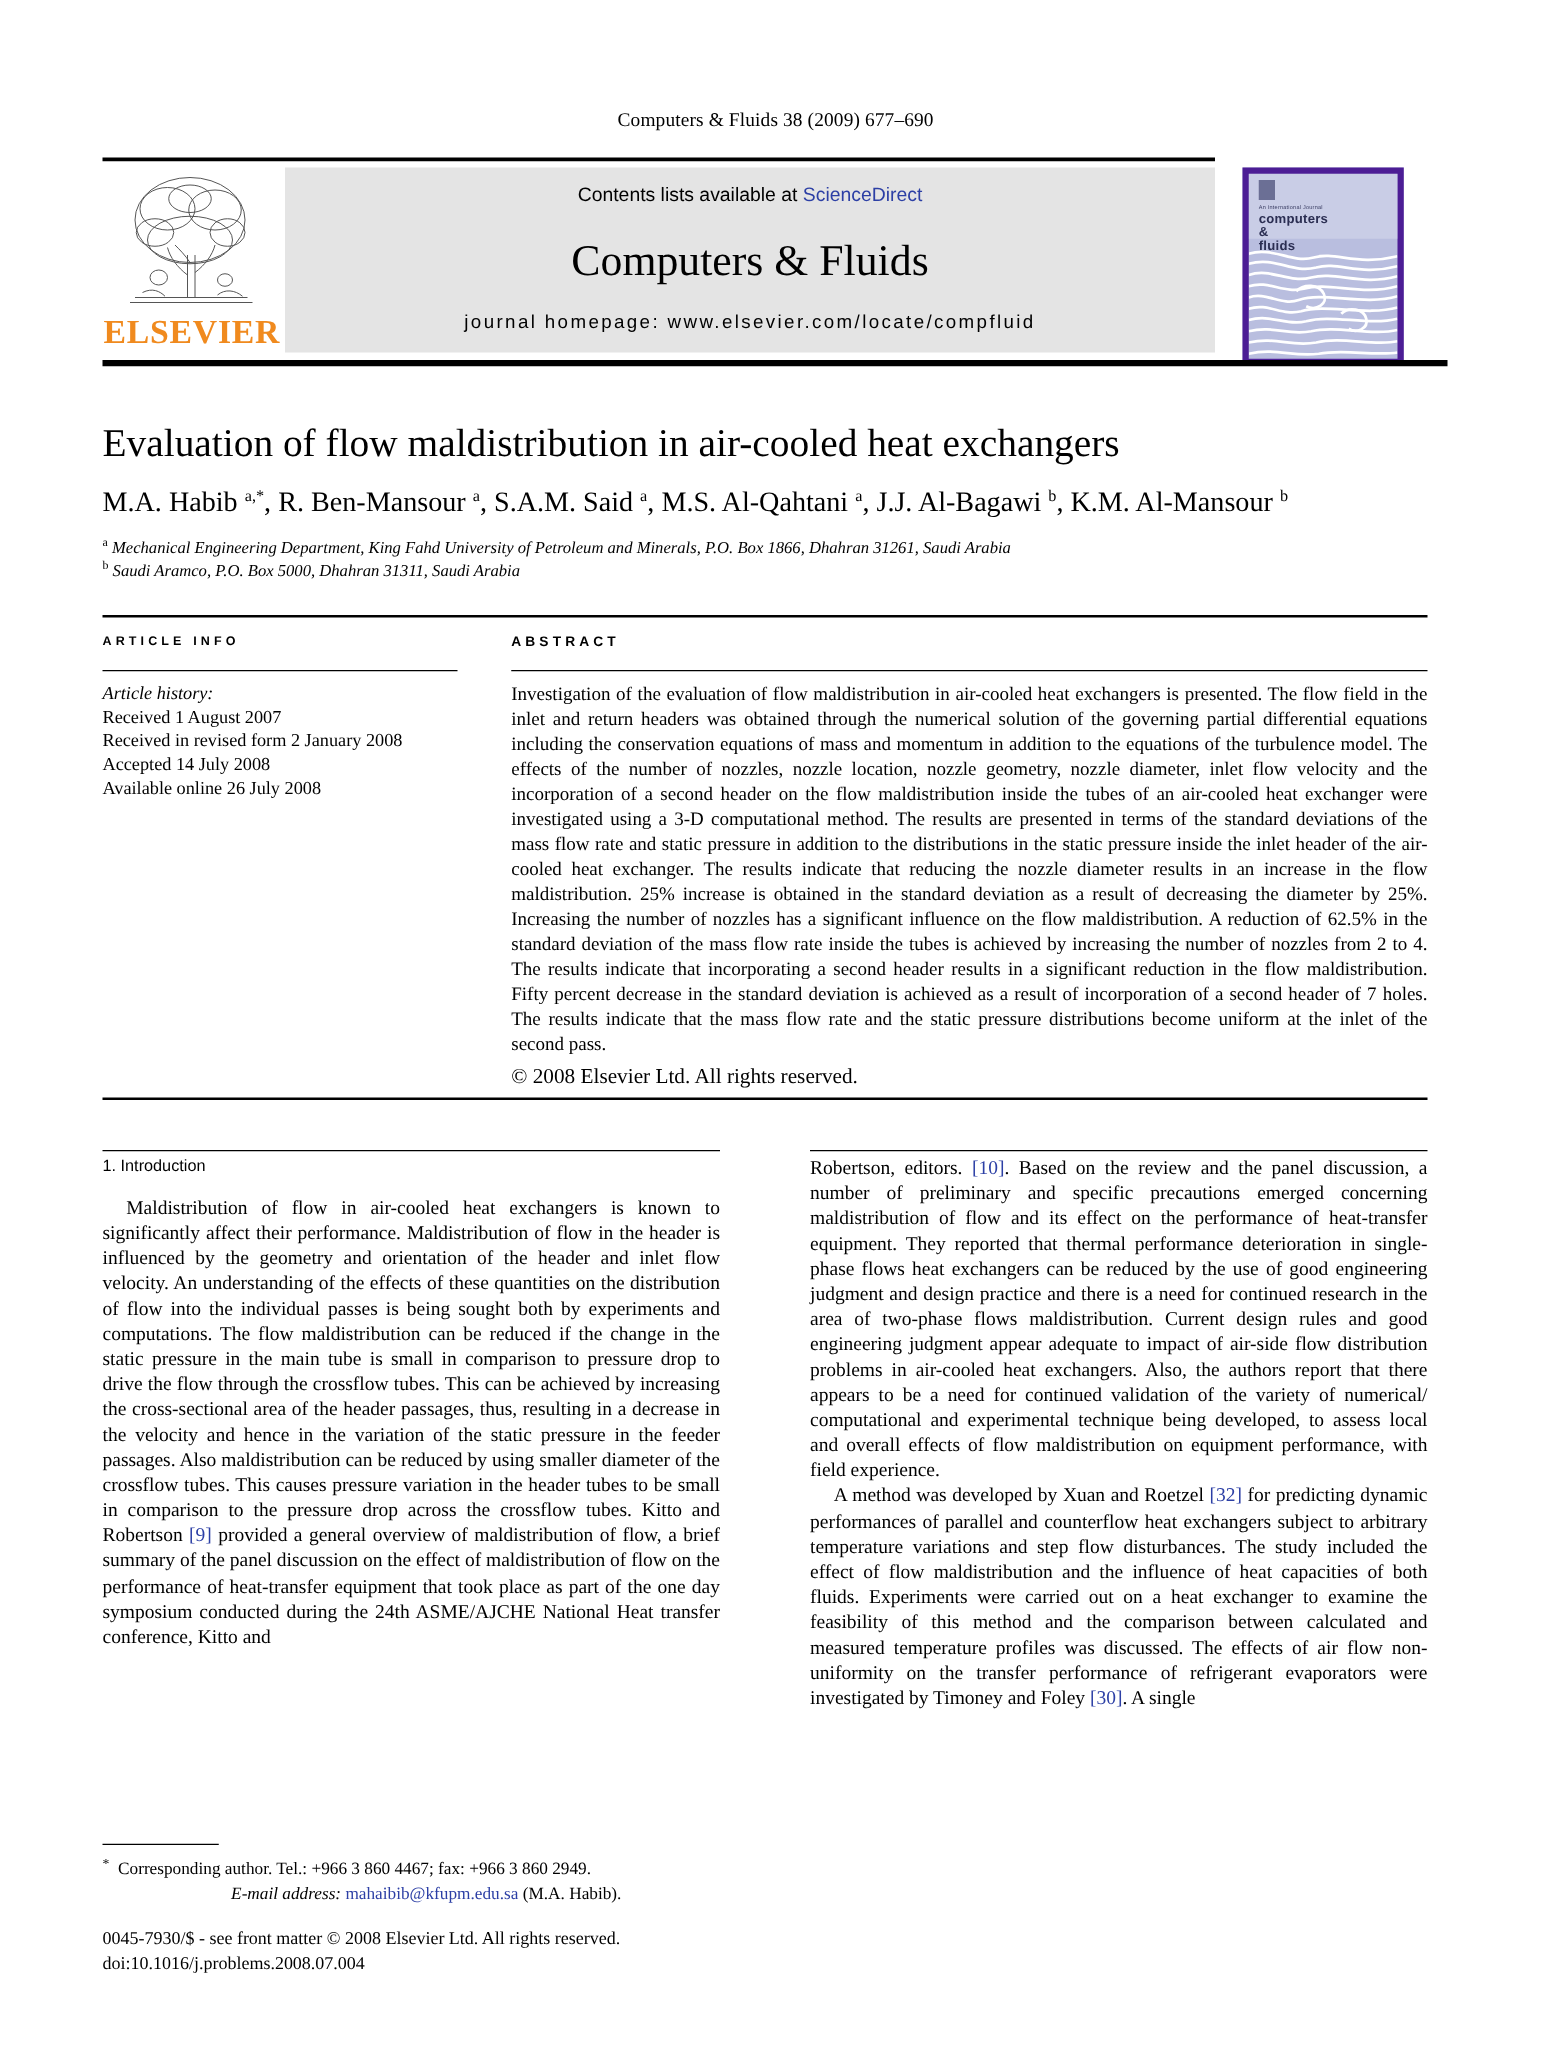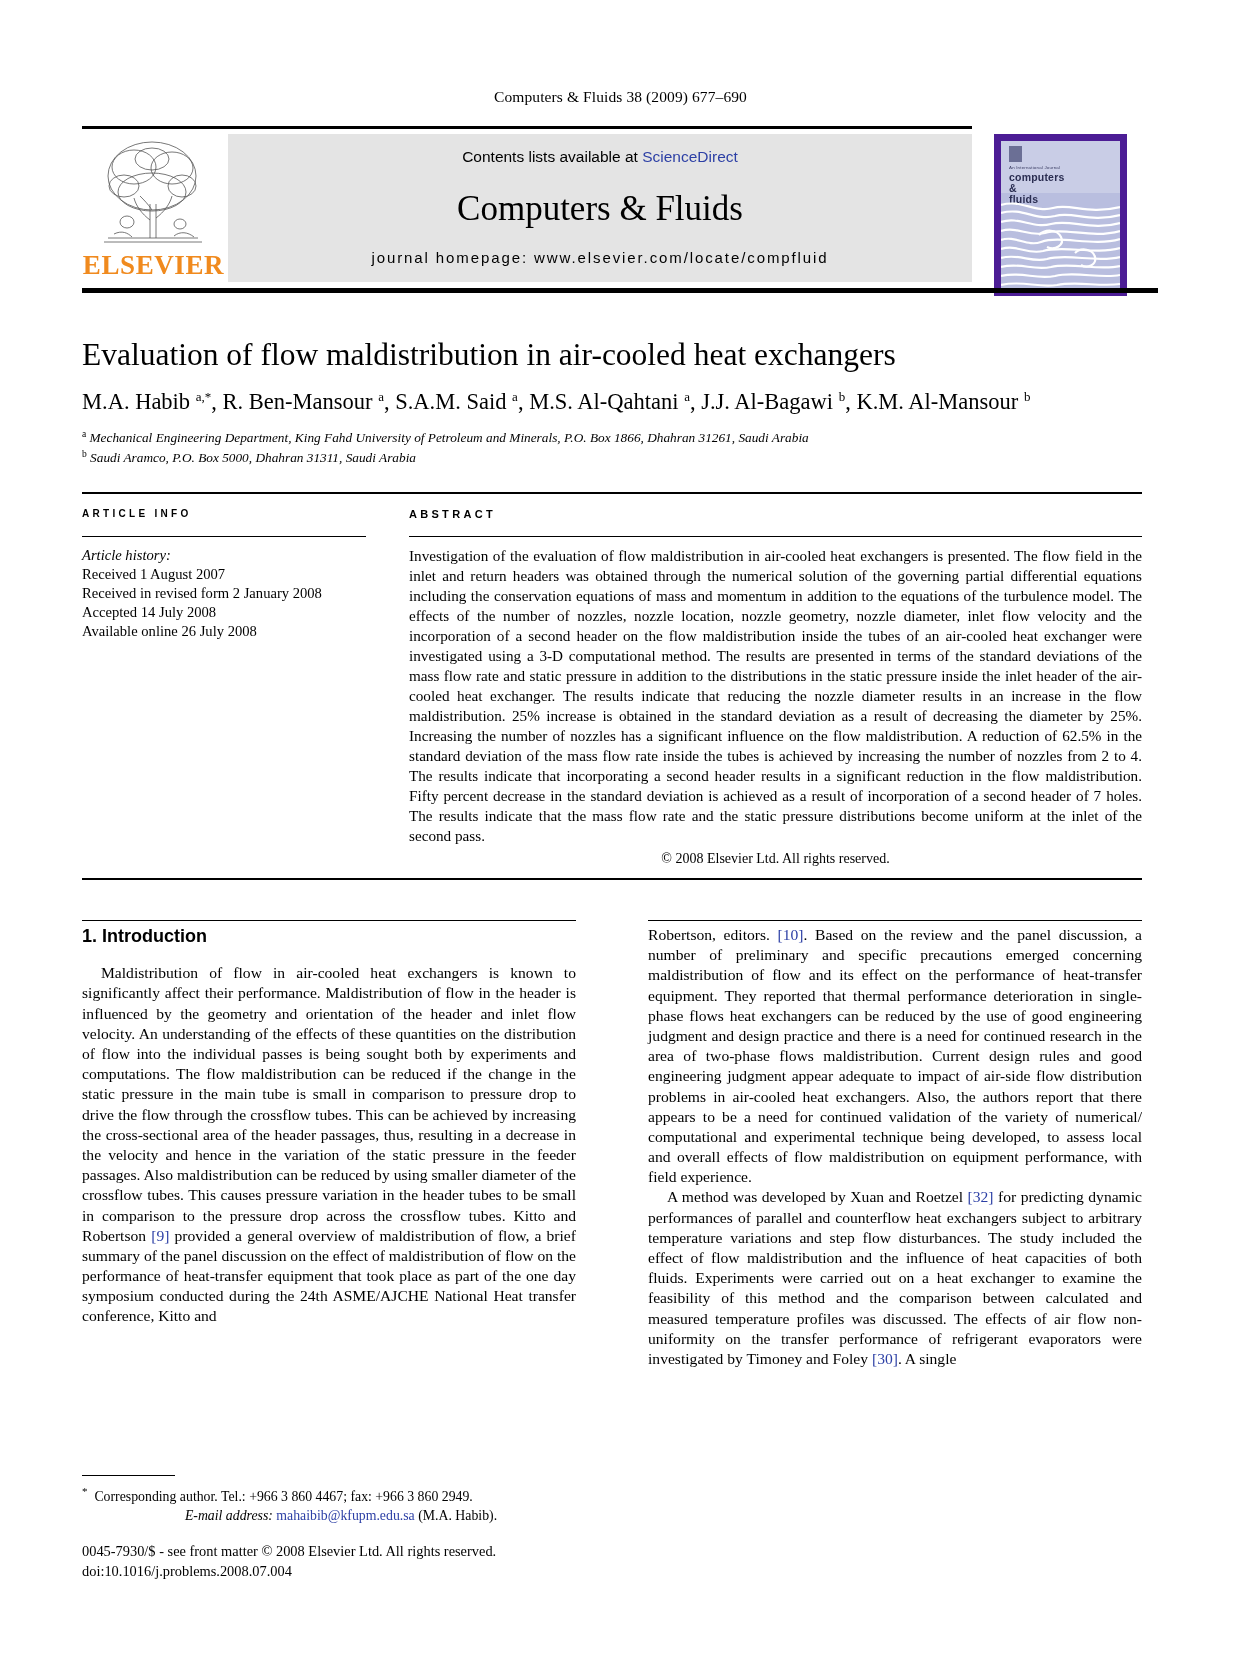"computers" .cover-thumb { border: 7px solid #4c1d95 -> 5px solid #4c1d95 }
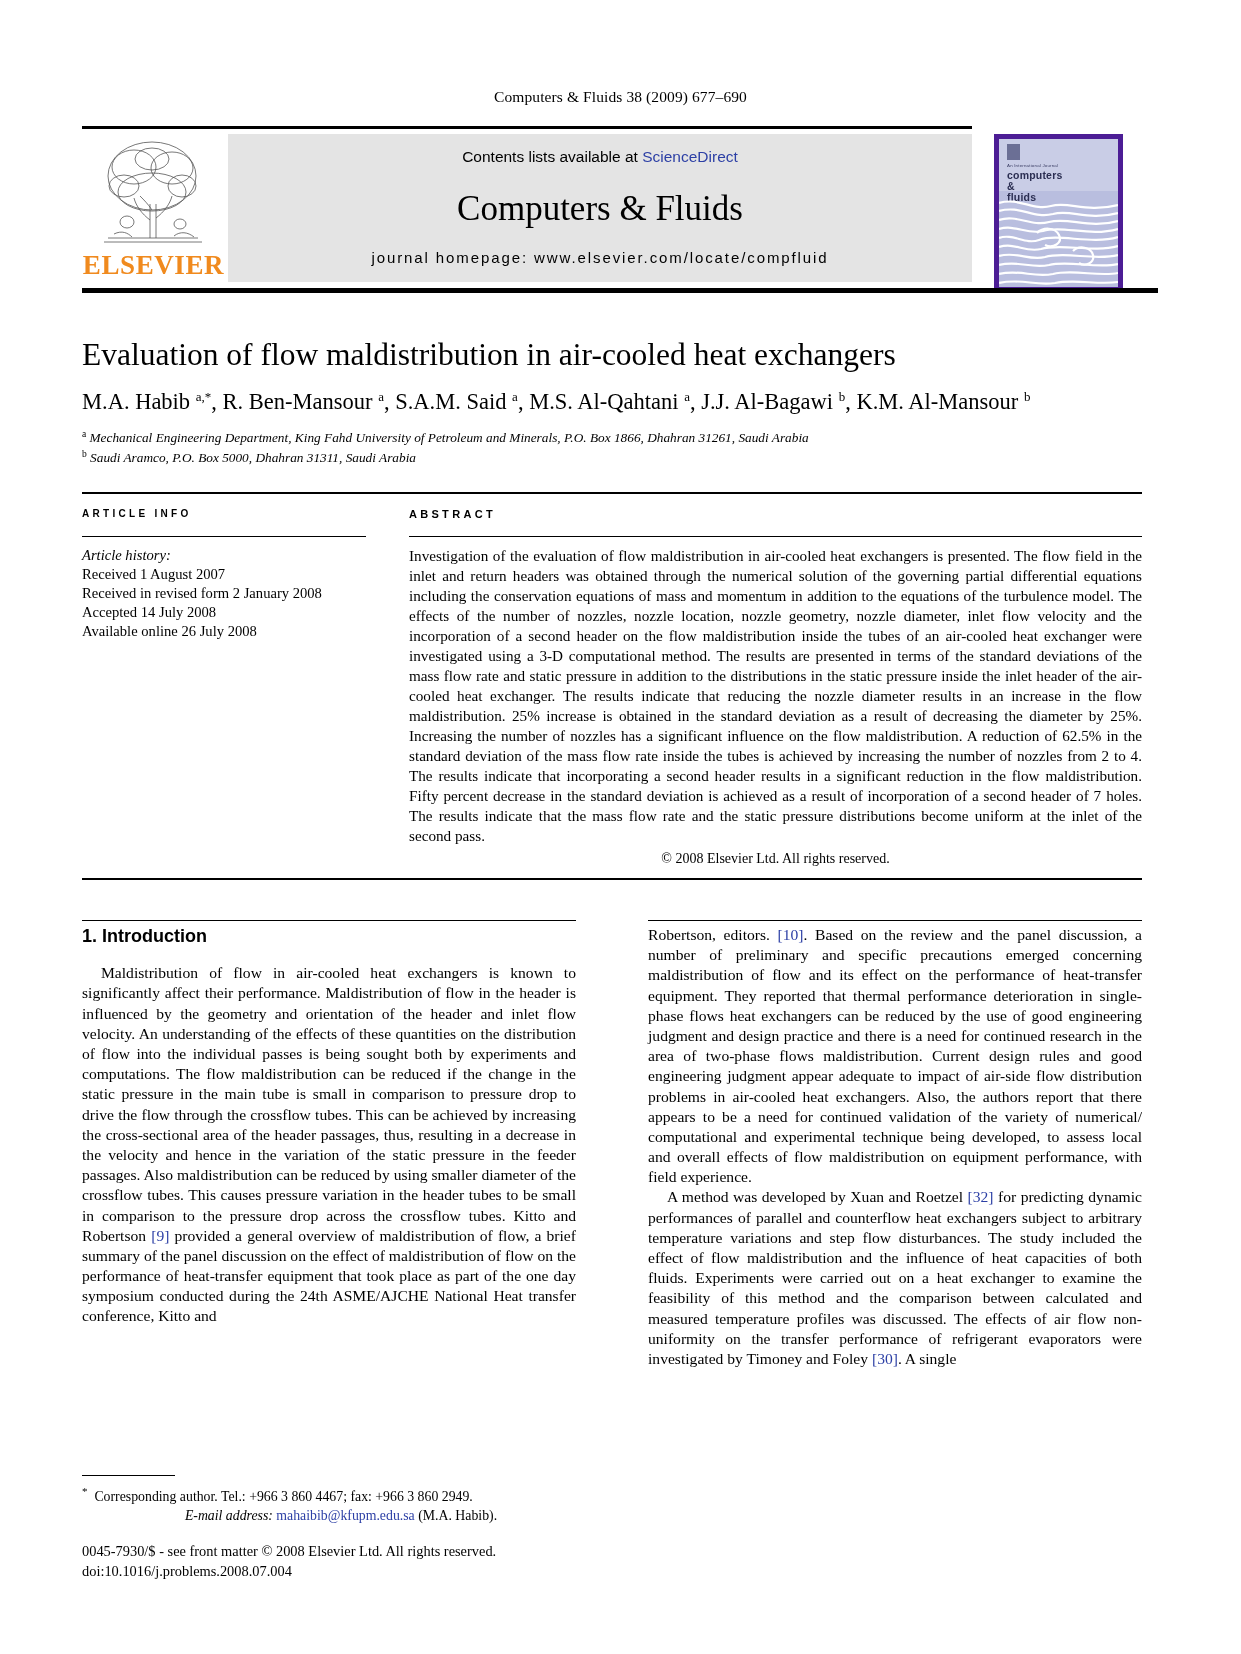"© 2008 Elsevier Ltd. All" .abstract-copyright { font-size: 14px -> 17px; text-align: center -> left }
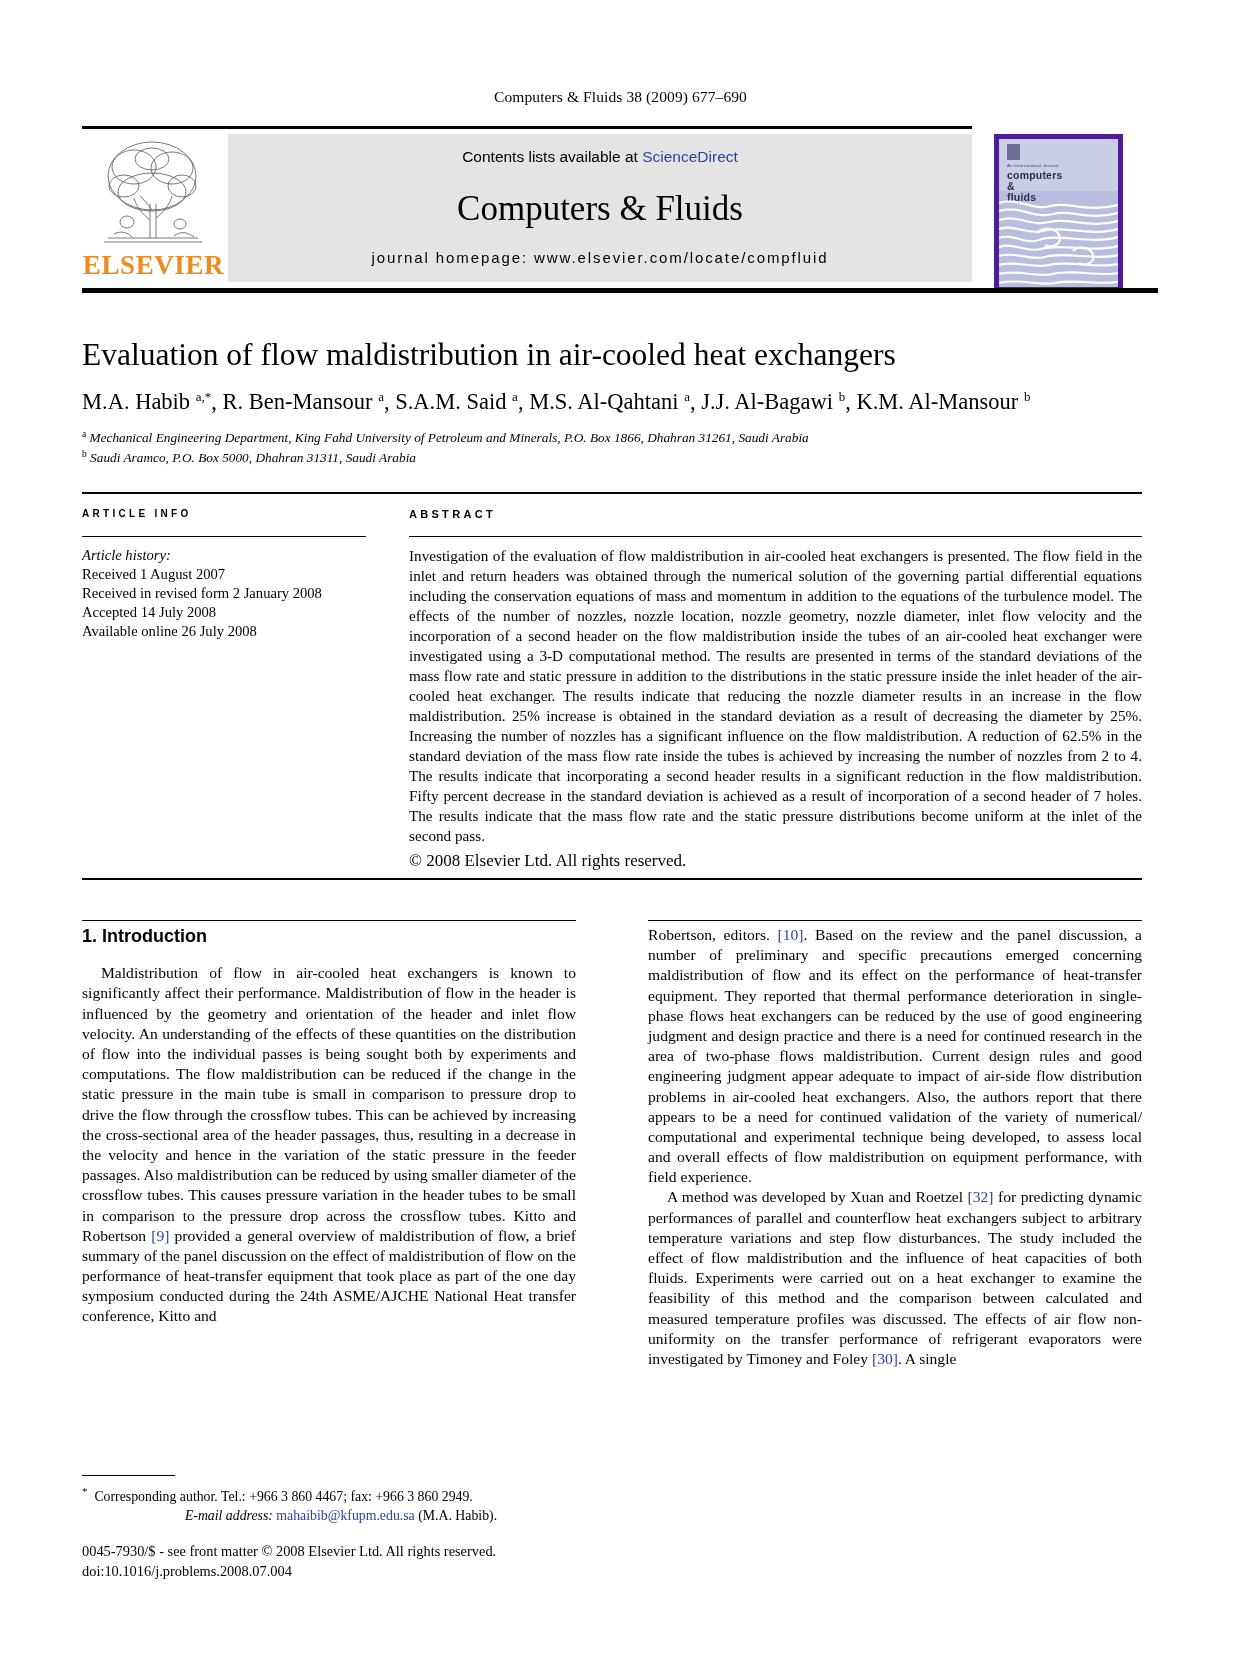"1. Introduction" .section-head { font-size: 18px -> 13px; font-weight: bold -> normal }
